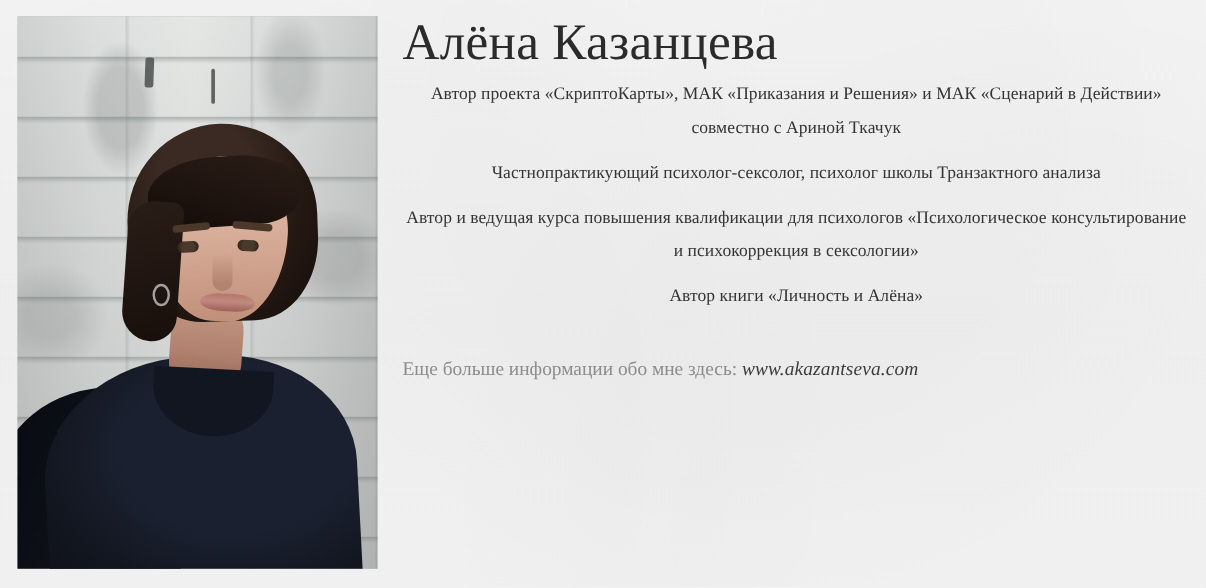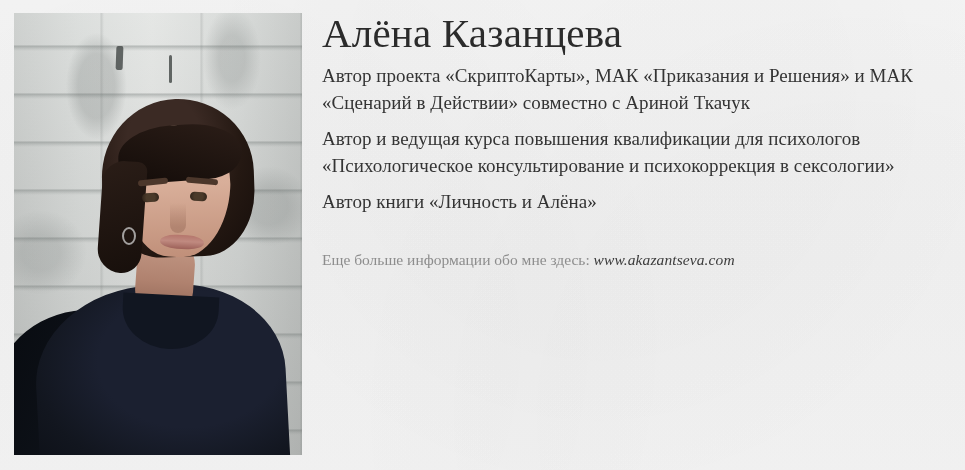"Автор проекта «СкриптоКарты», МАК" .bio-para { font-size: 19px -> 14px; text-align: none -> center }
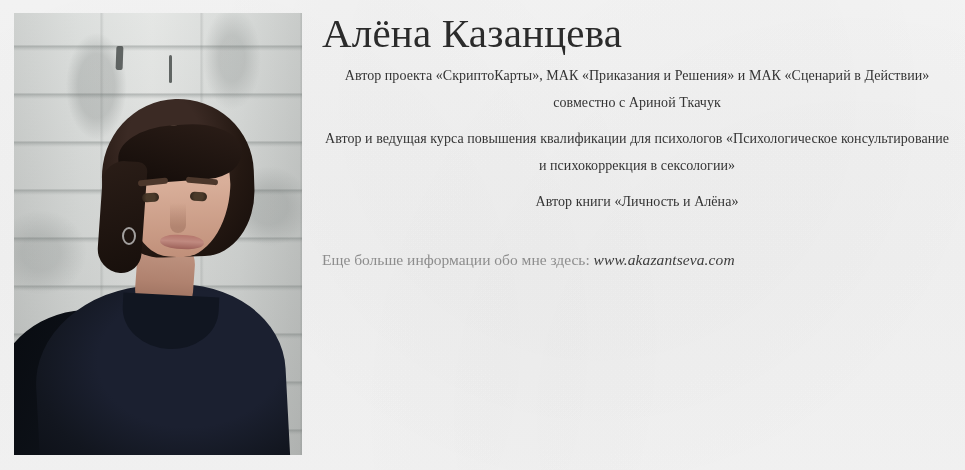"Частнопрактикующий психолог-сексолог," p.bio-para { html: none -> <p>Частнопрактикующий психолог-сексолог, психолог школы Транзактного анализа</p> }
